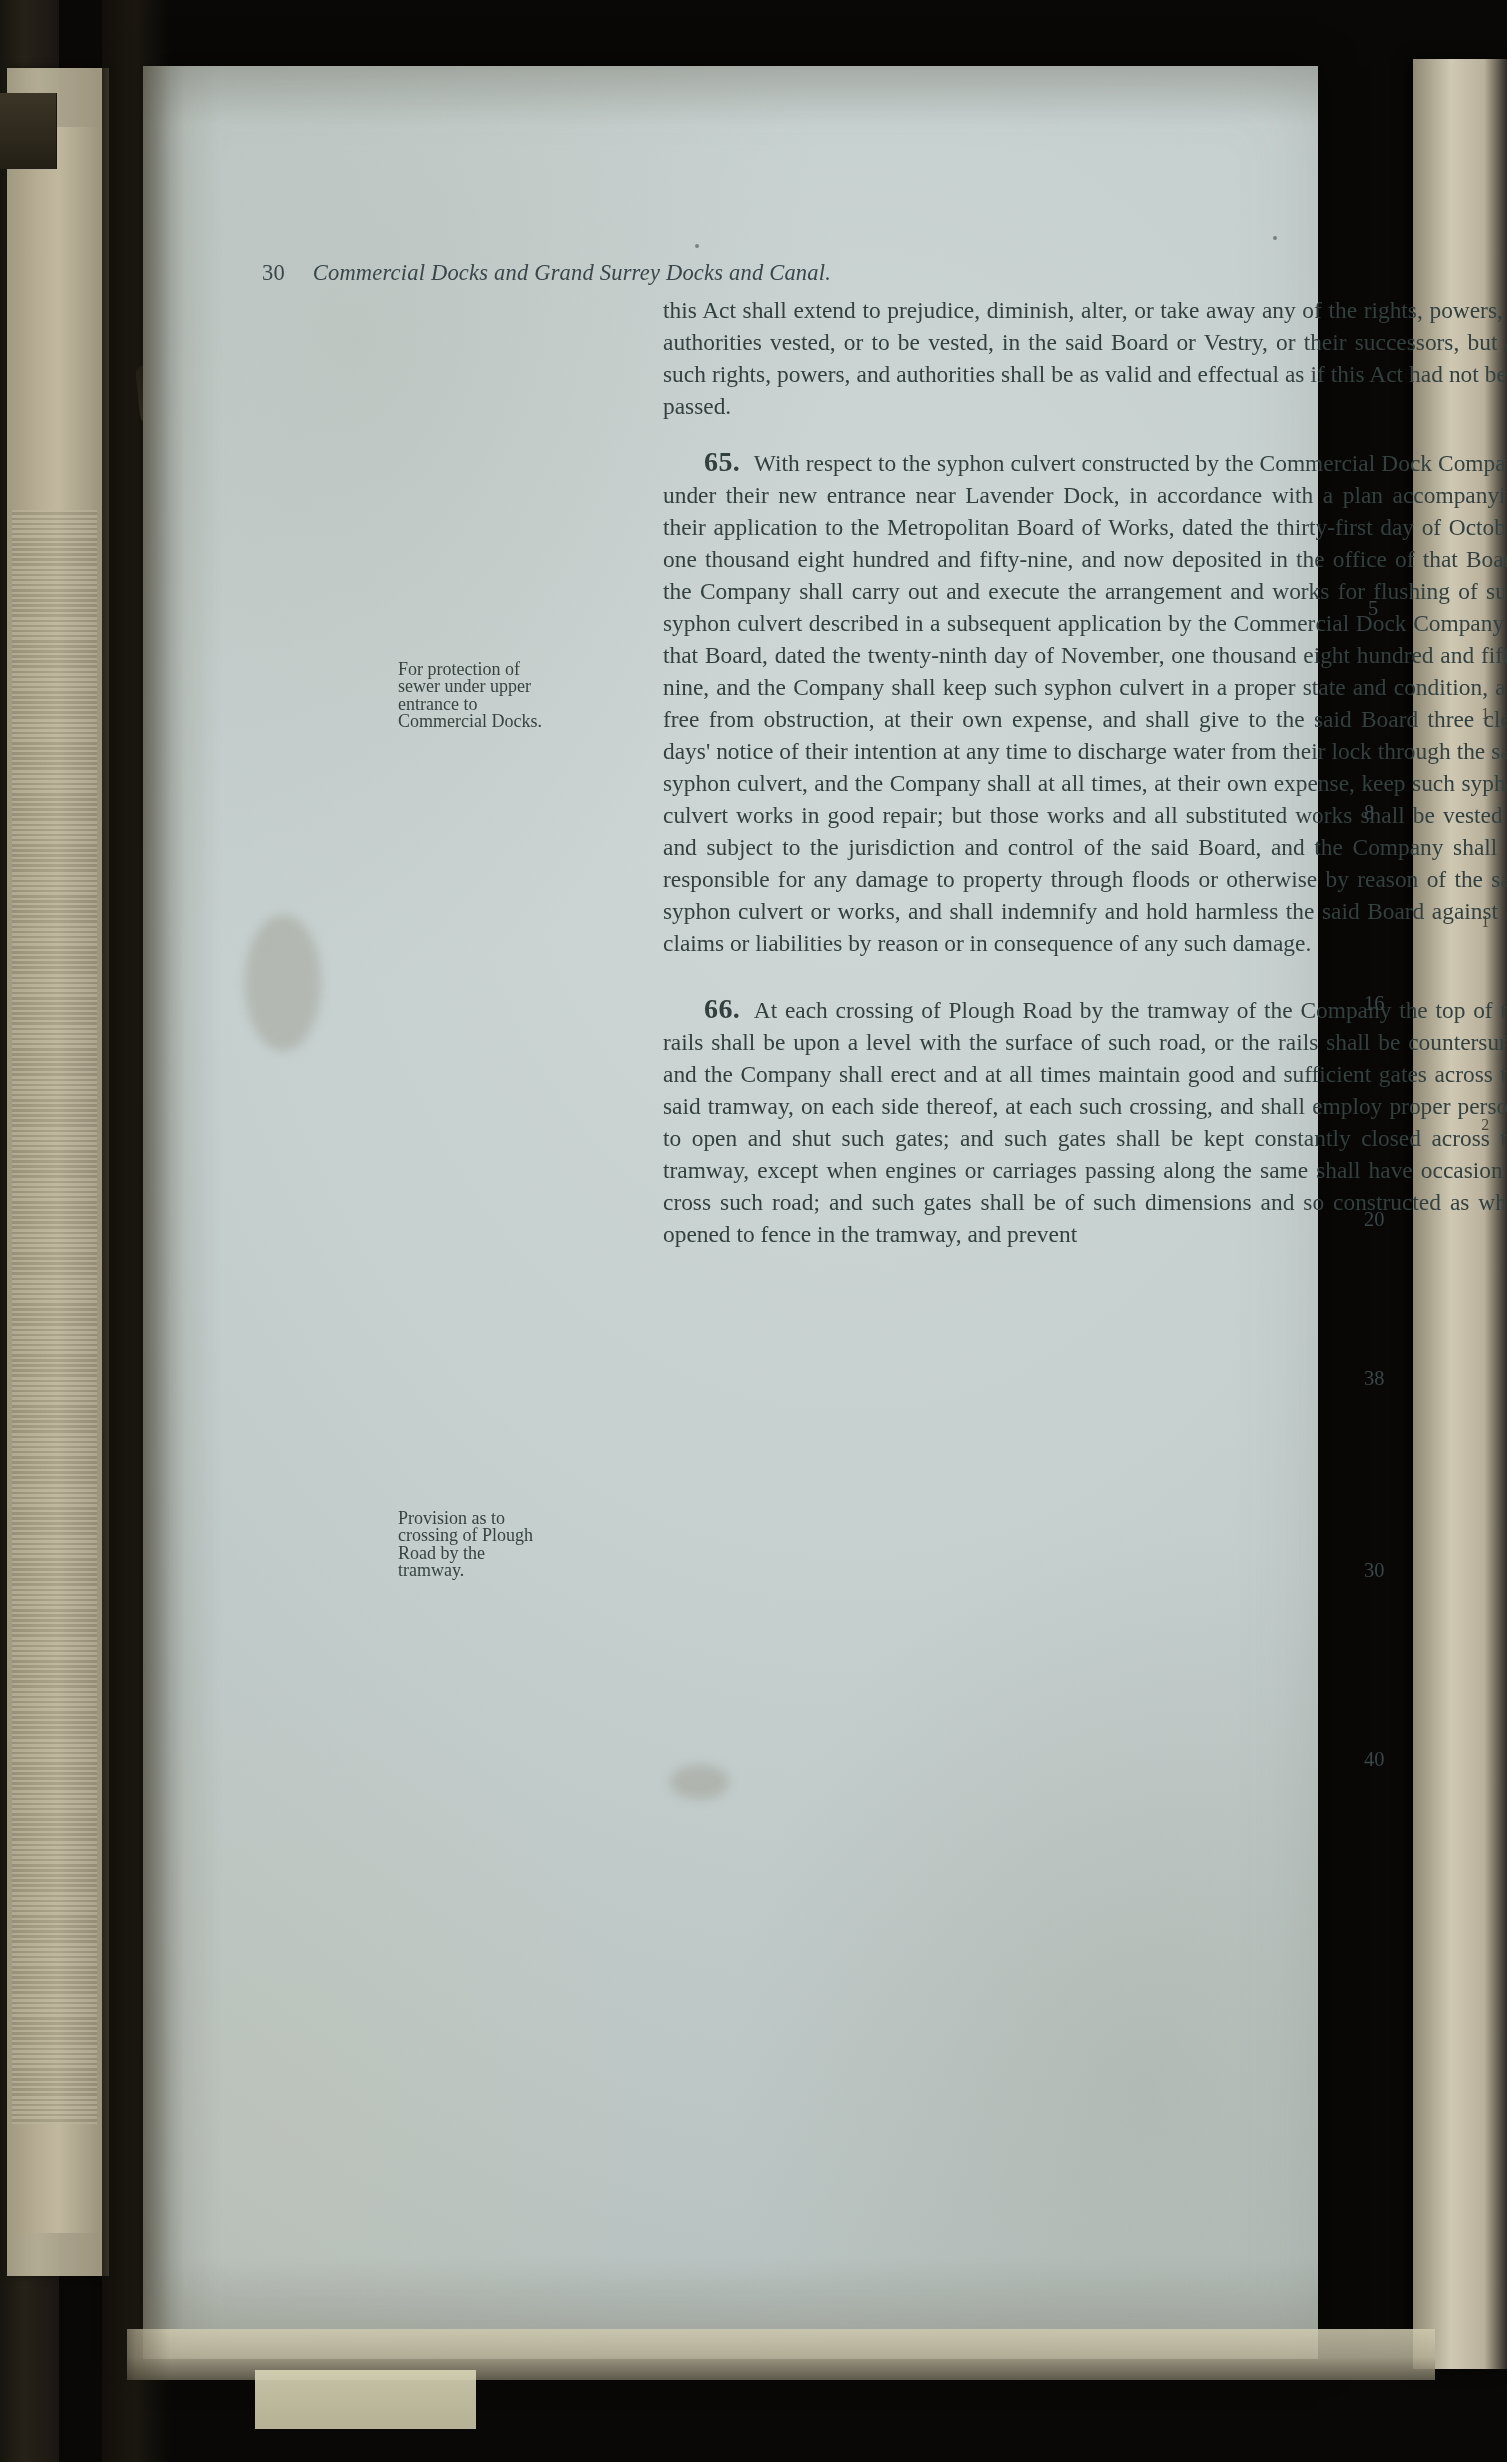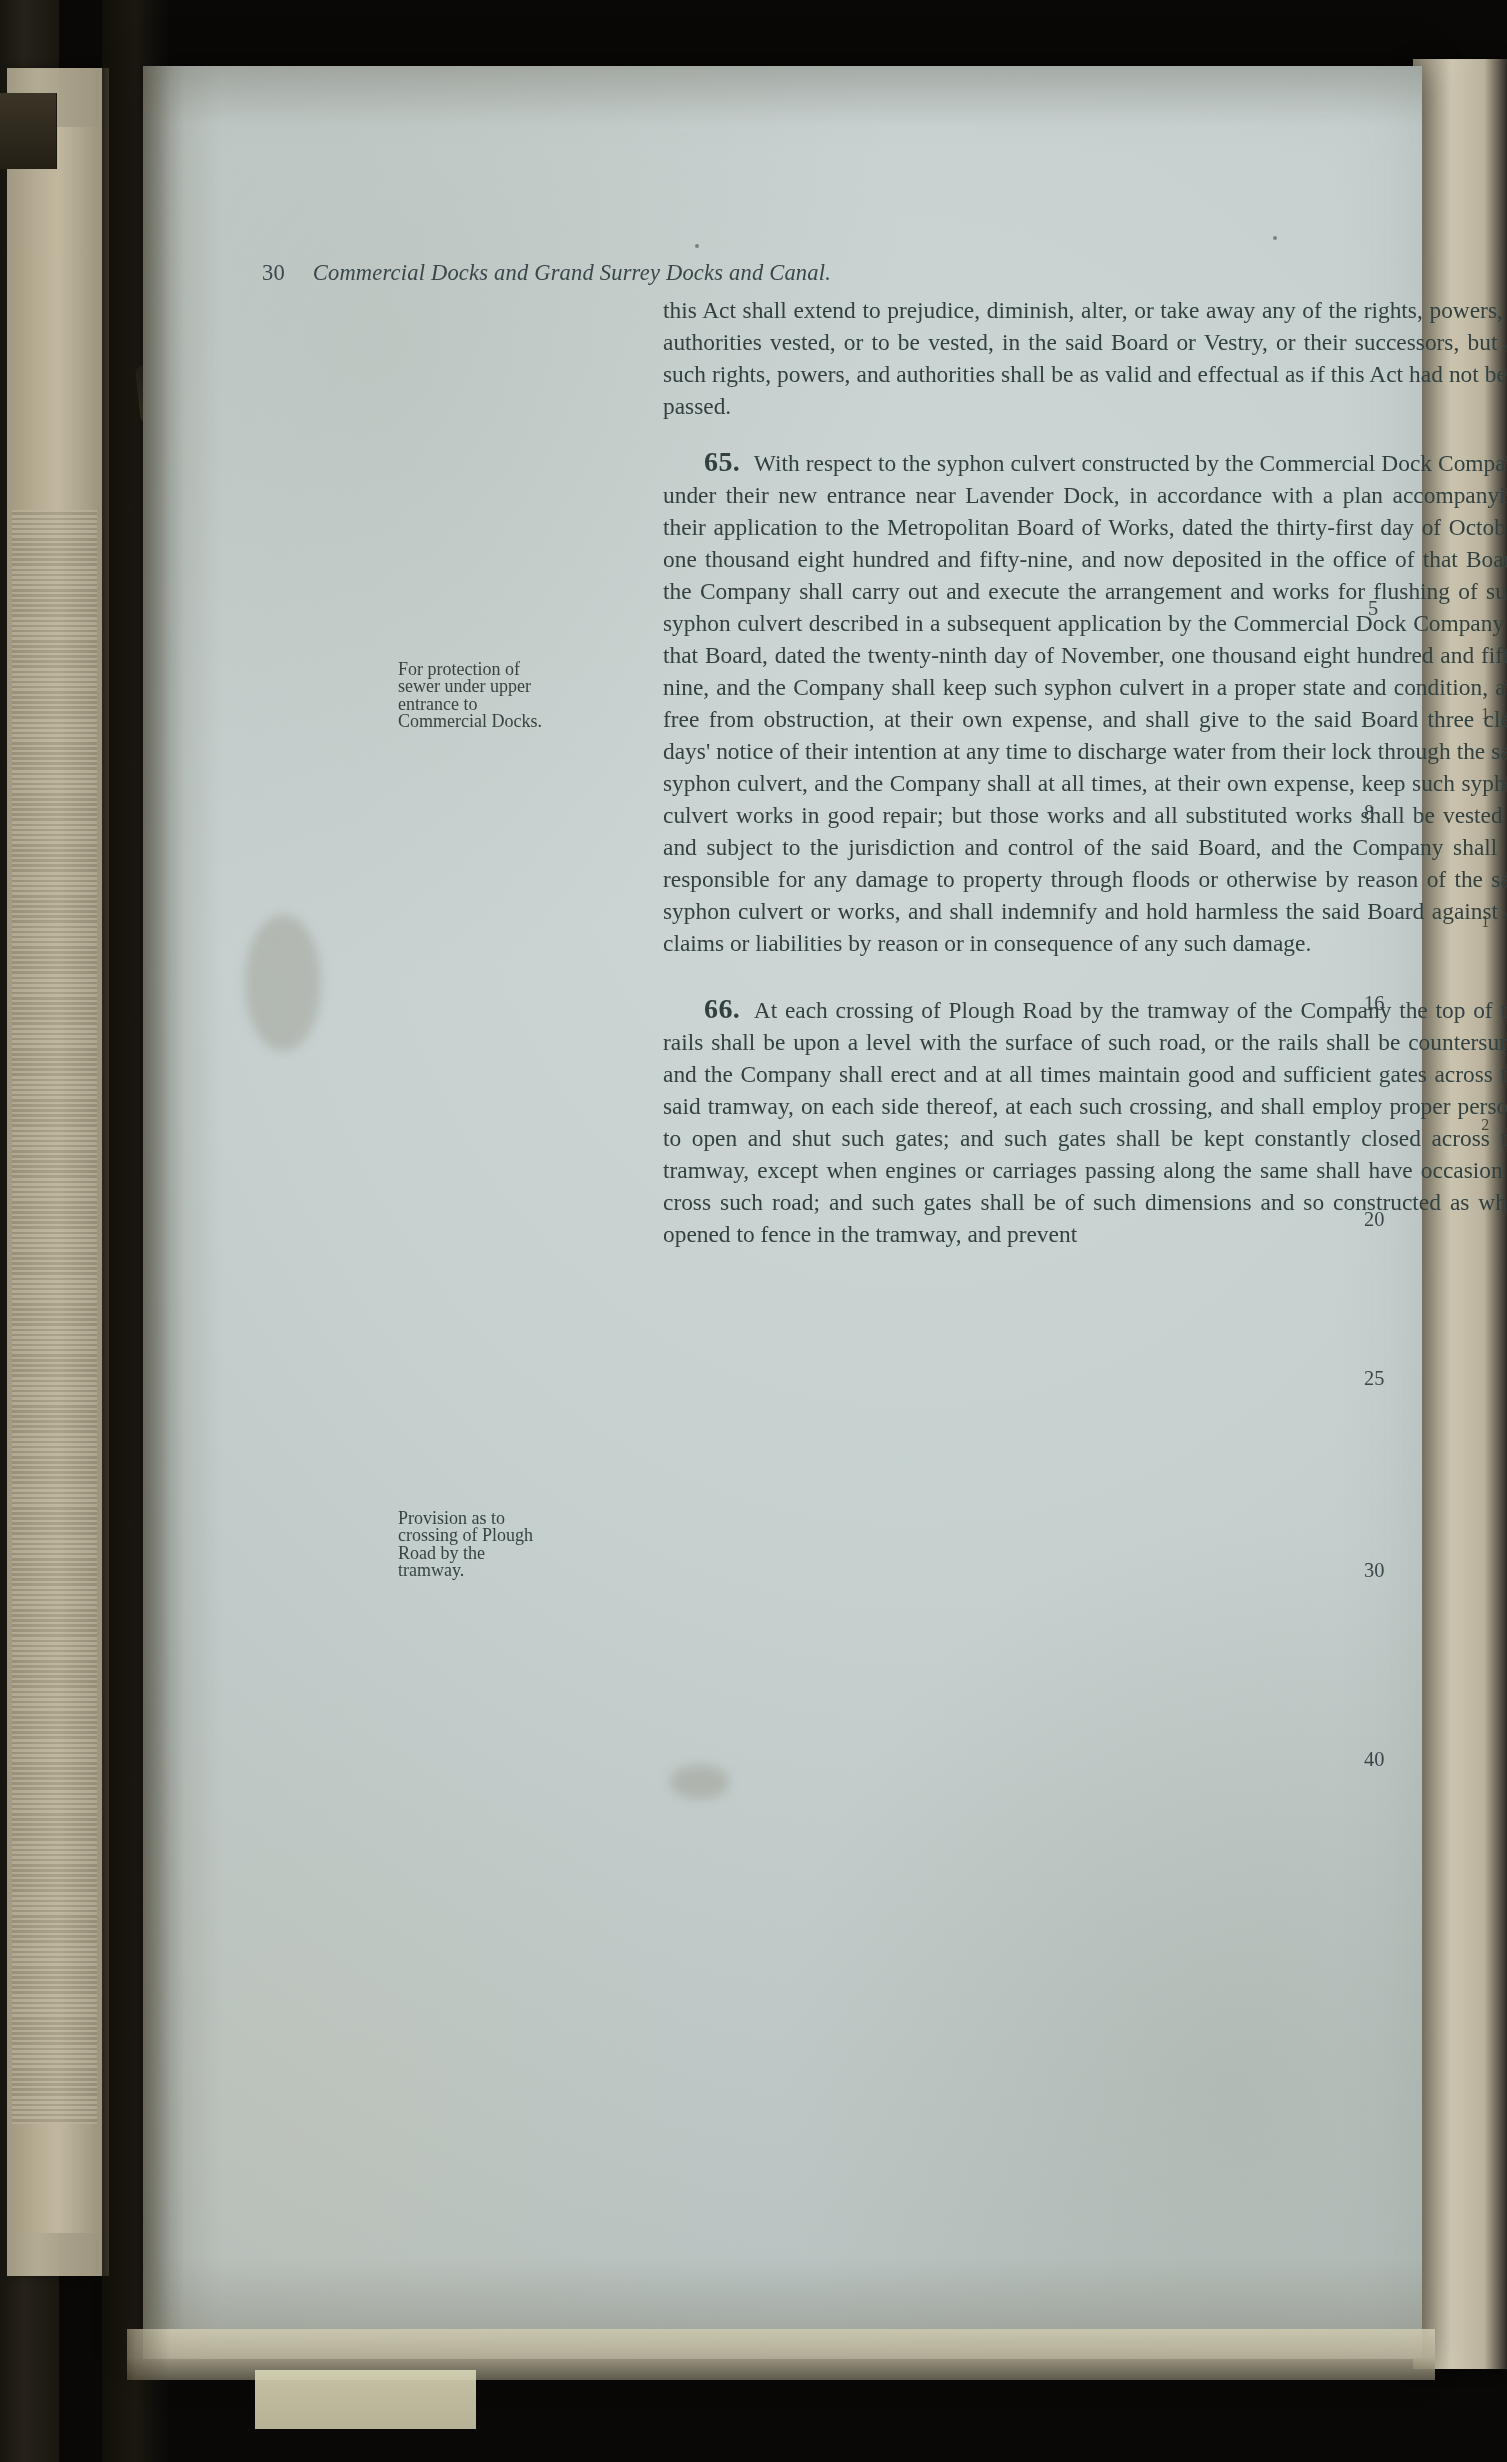"30 Commercial Docks and Grand" .page { padding-left: none -> 32px; width: 1279px -> 1143px }
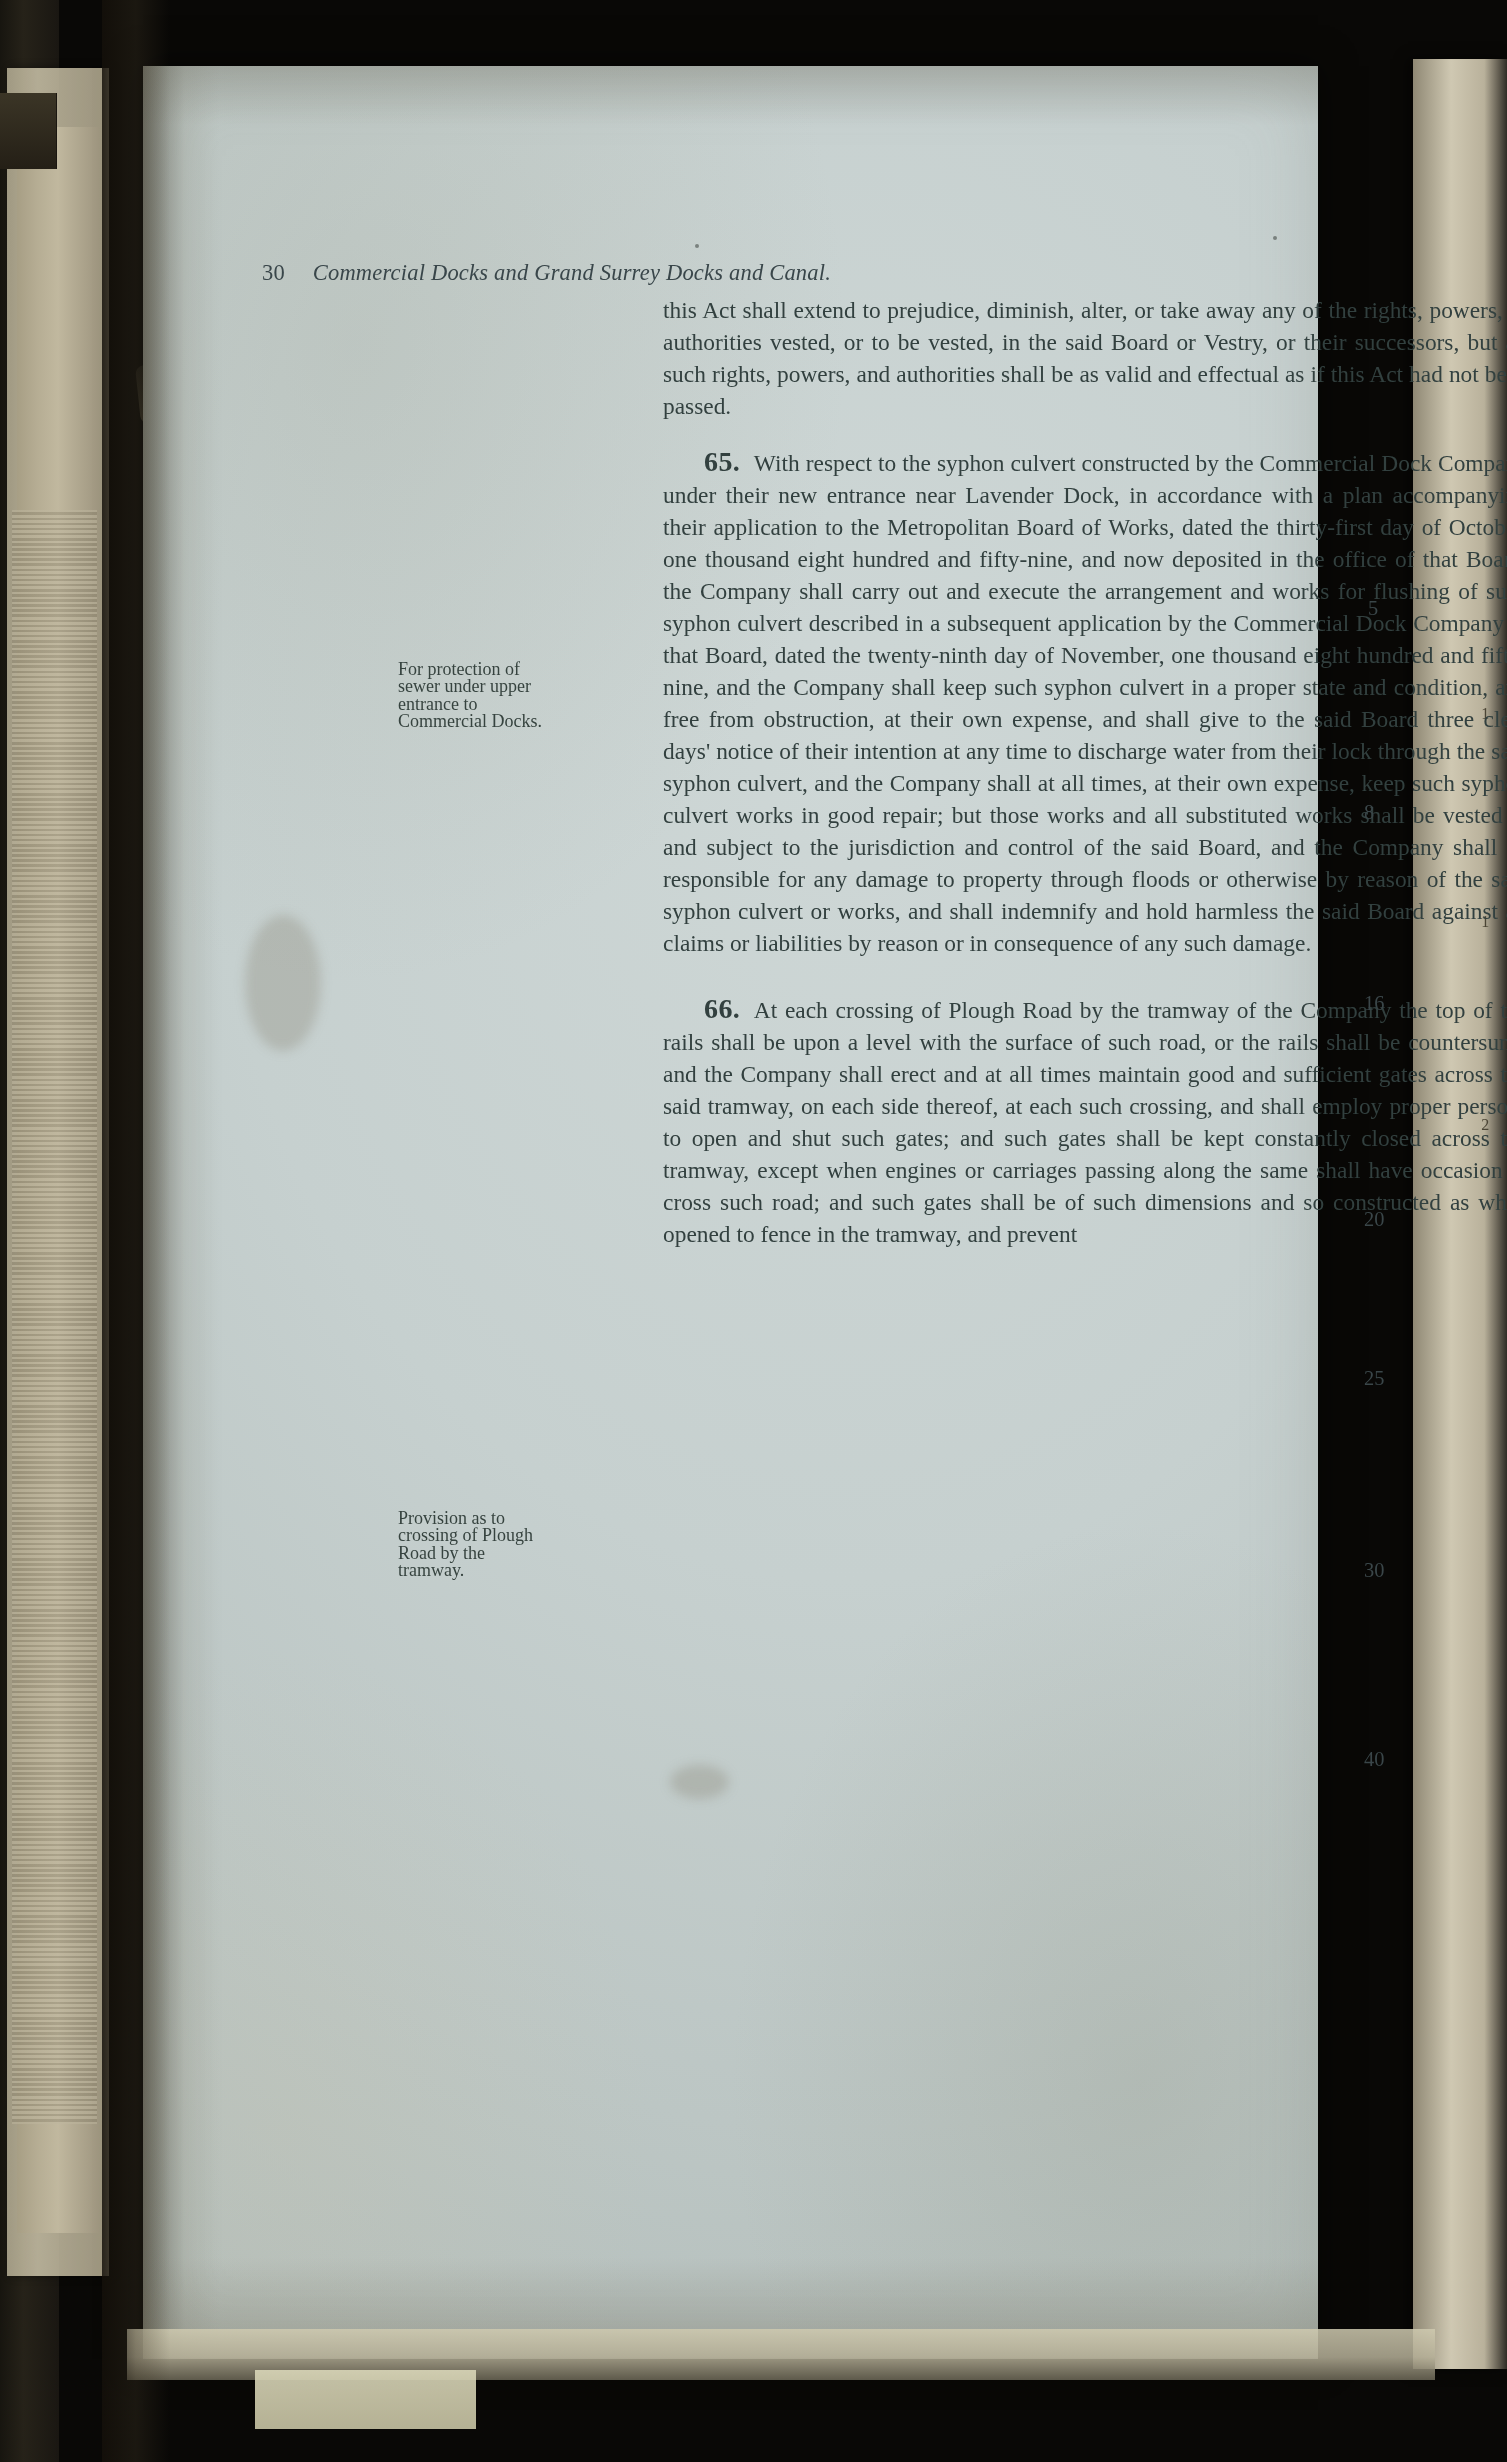"25" div.lineno { text: 25 -> 38 }
